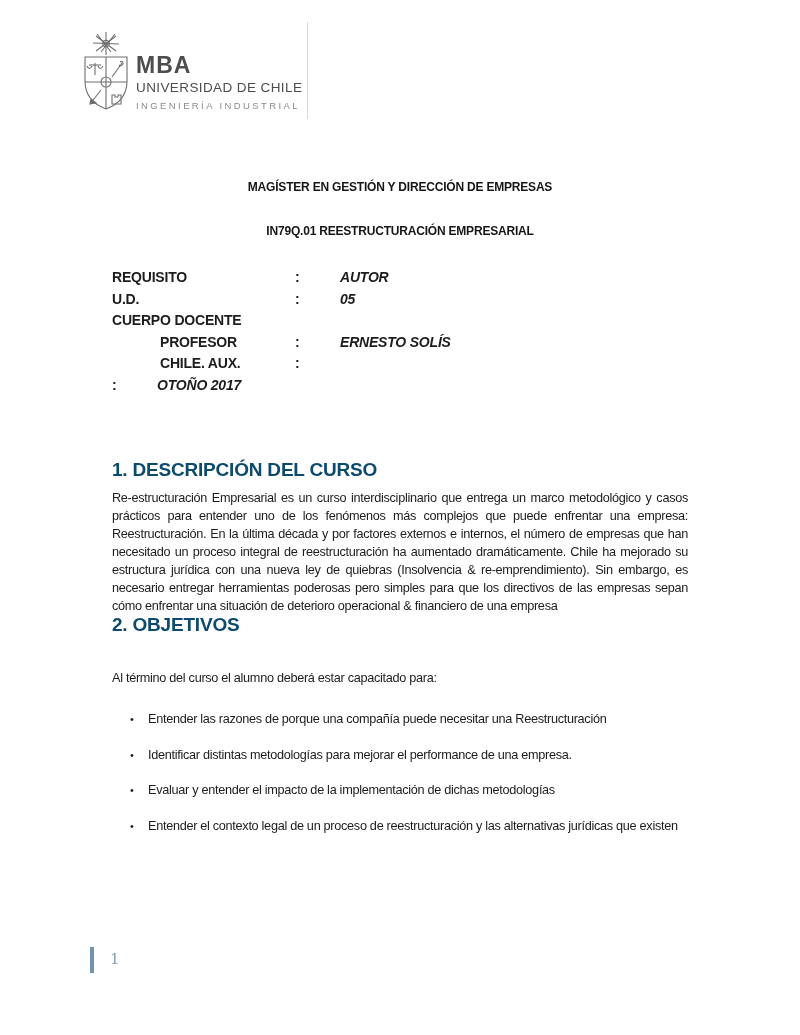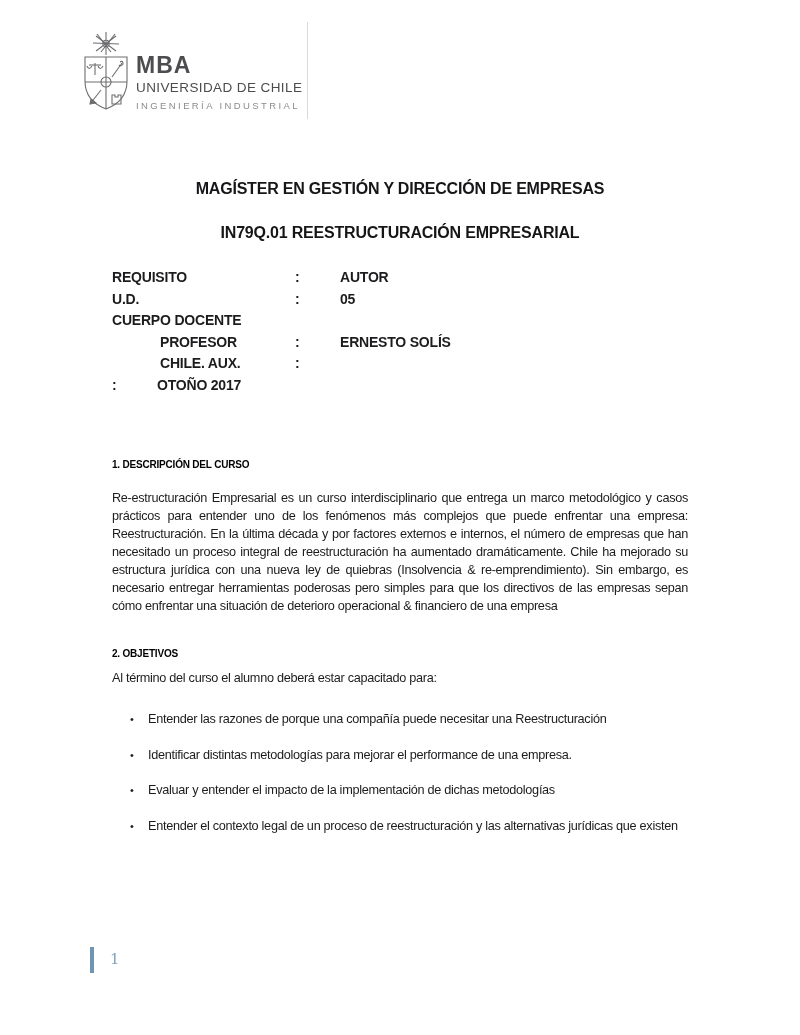"MAGÍSTER EN GESTIÓN Y DIRECCIÓN" .doc-title, .doc-subtitle { font-size: 16px -> 12px }
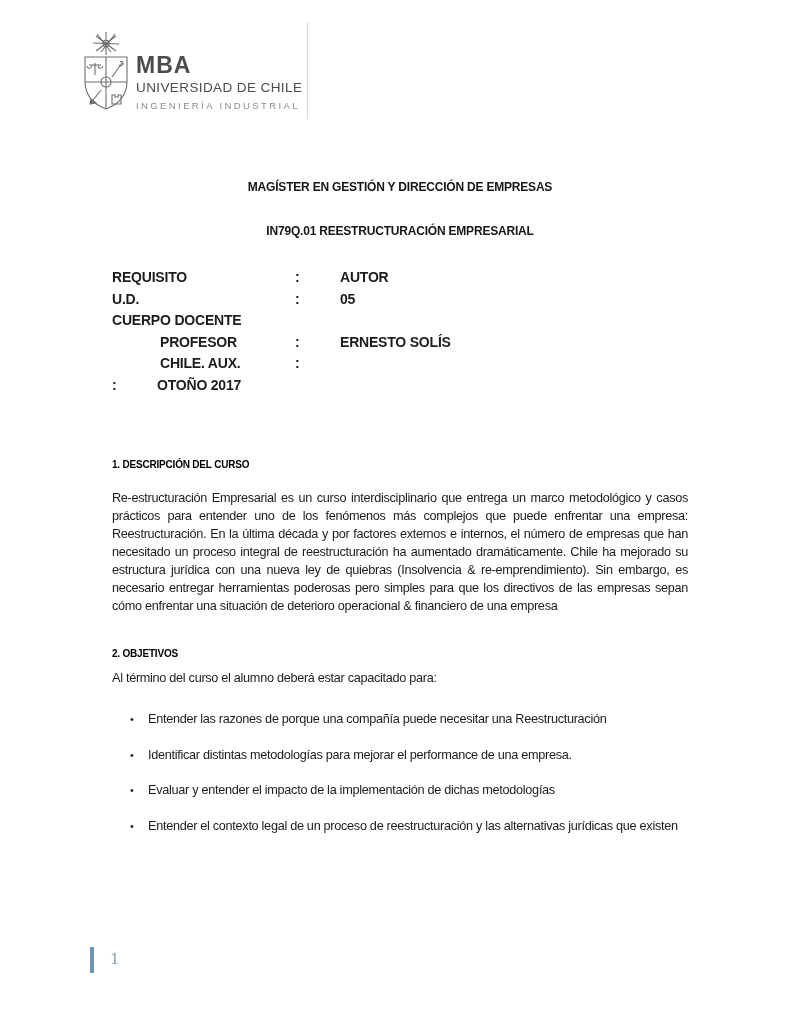"AUTOR" .field-value { font-style: none -> italic }
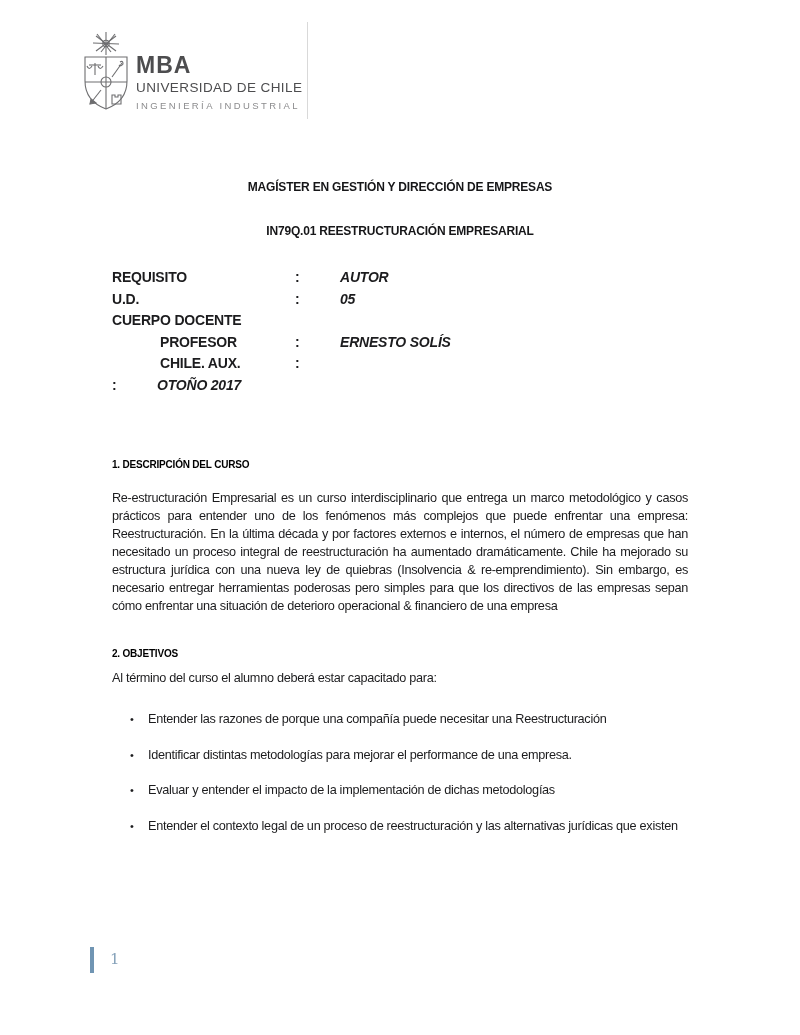"1. DESCRIPCIÓN DEL CURSO" .section-heading { color: #000000 -> #0c4a6e; font-size: 10px -> 19px }
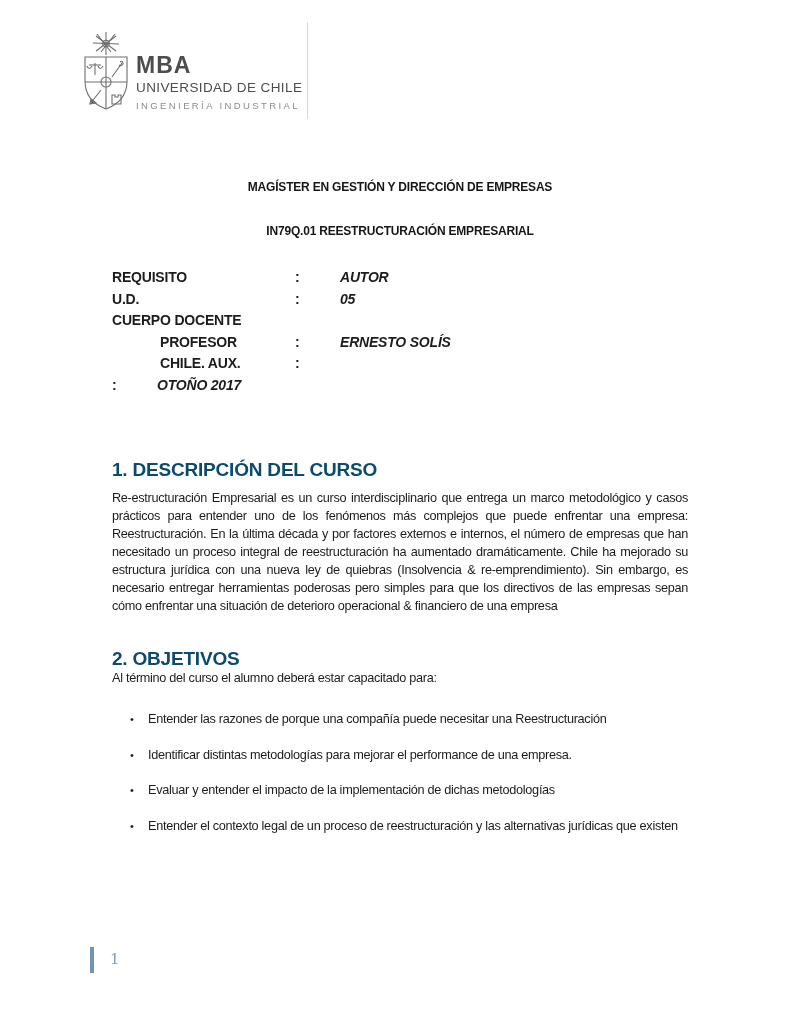"2. OBJETIVOS" .sec2-heading { top: 648px -> 614px }
